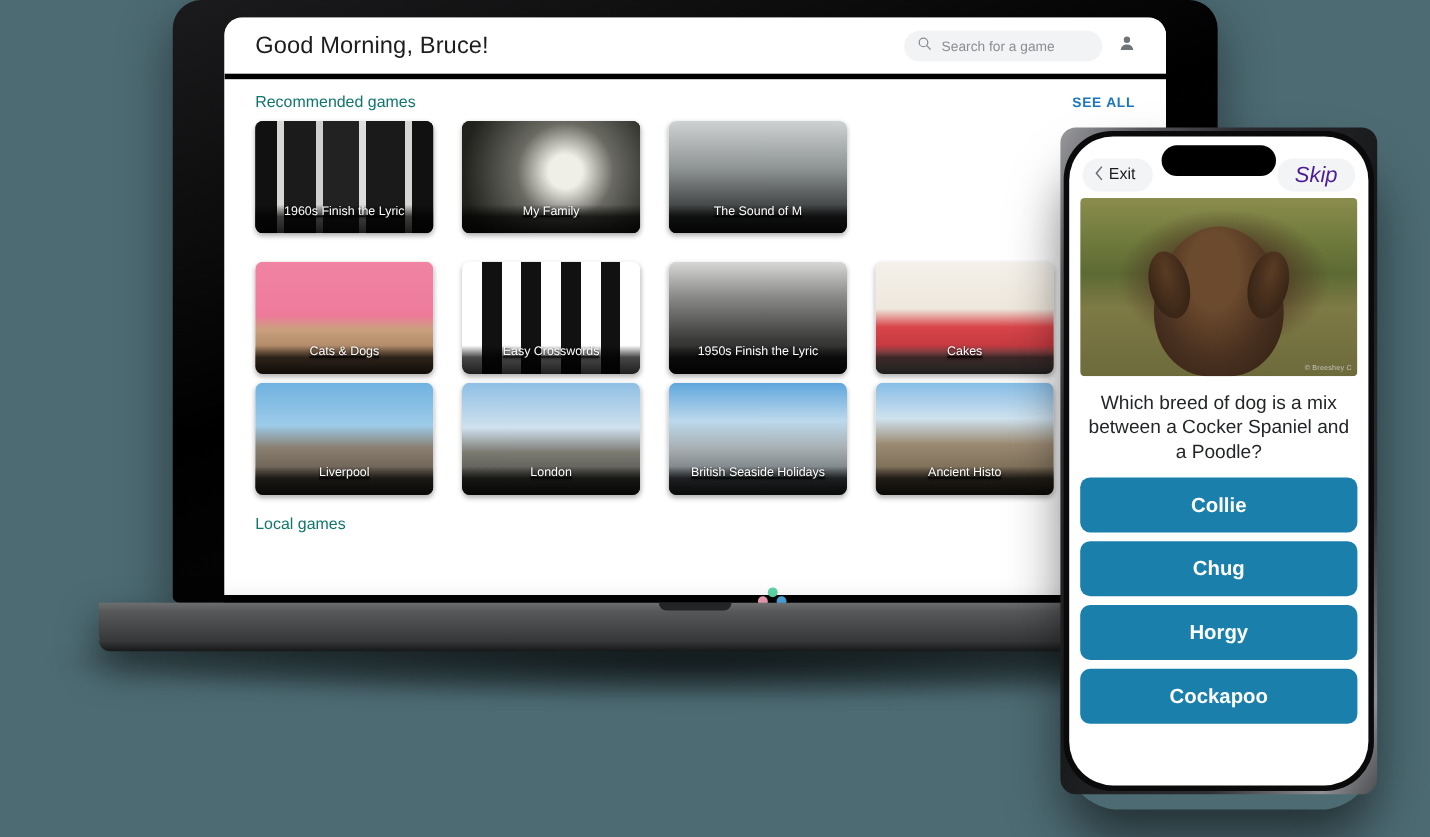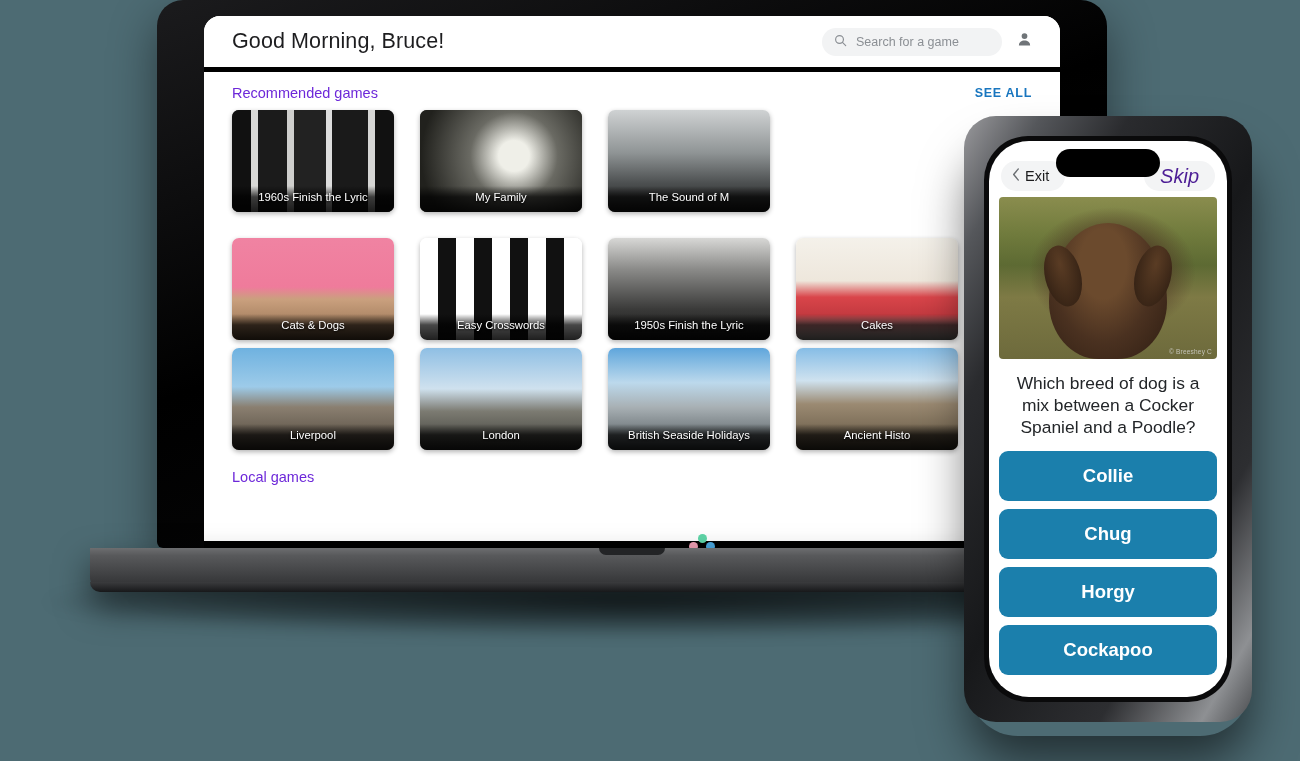"Recommended games" .section-title { color: #6d28d9 -> #0f766e }
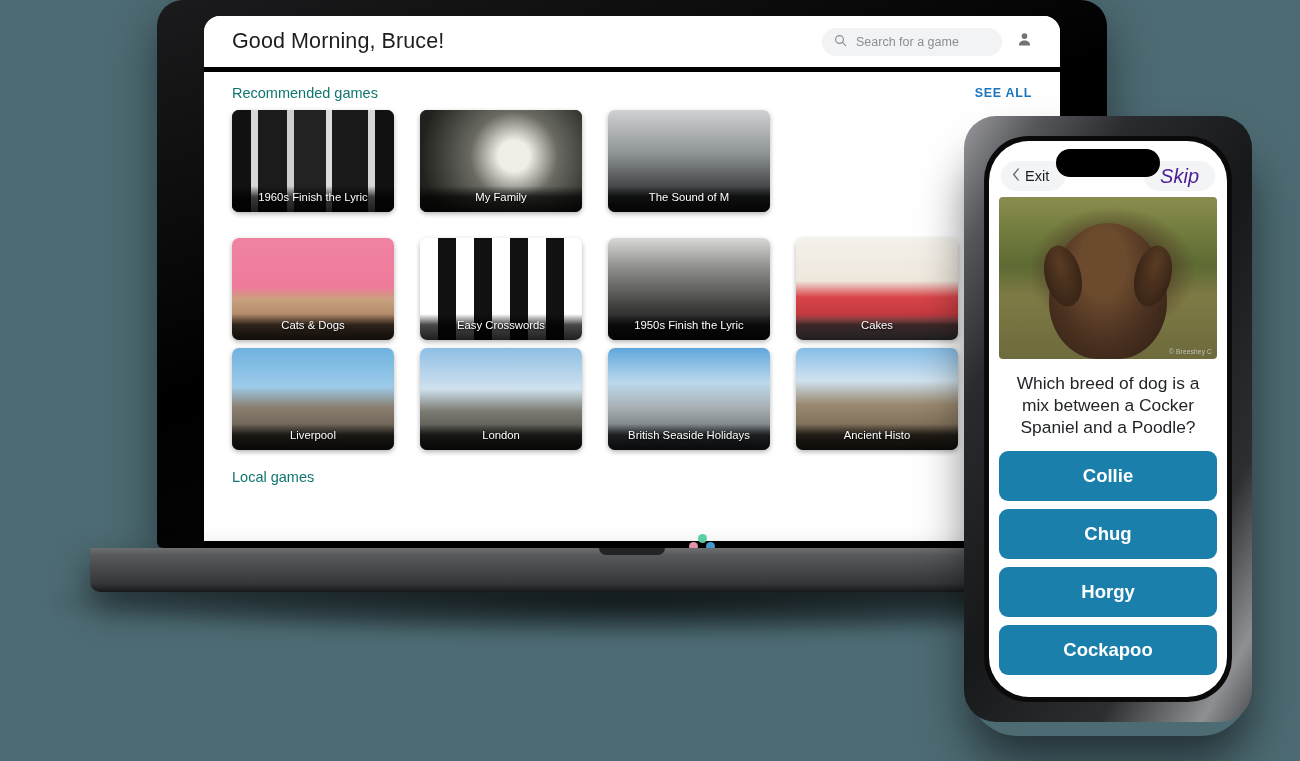"Exit" .ph-body { border-radius: 32px -> 14px; padding: 20px -> 3px }
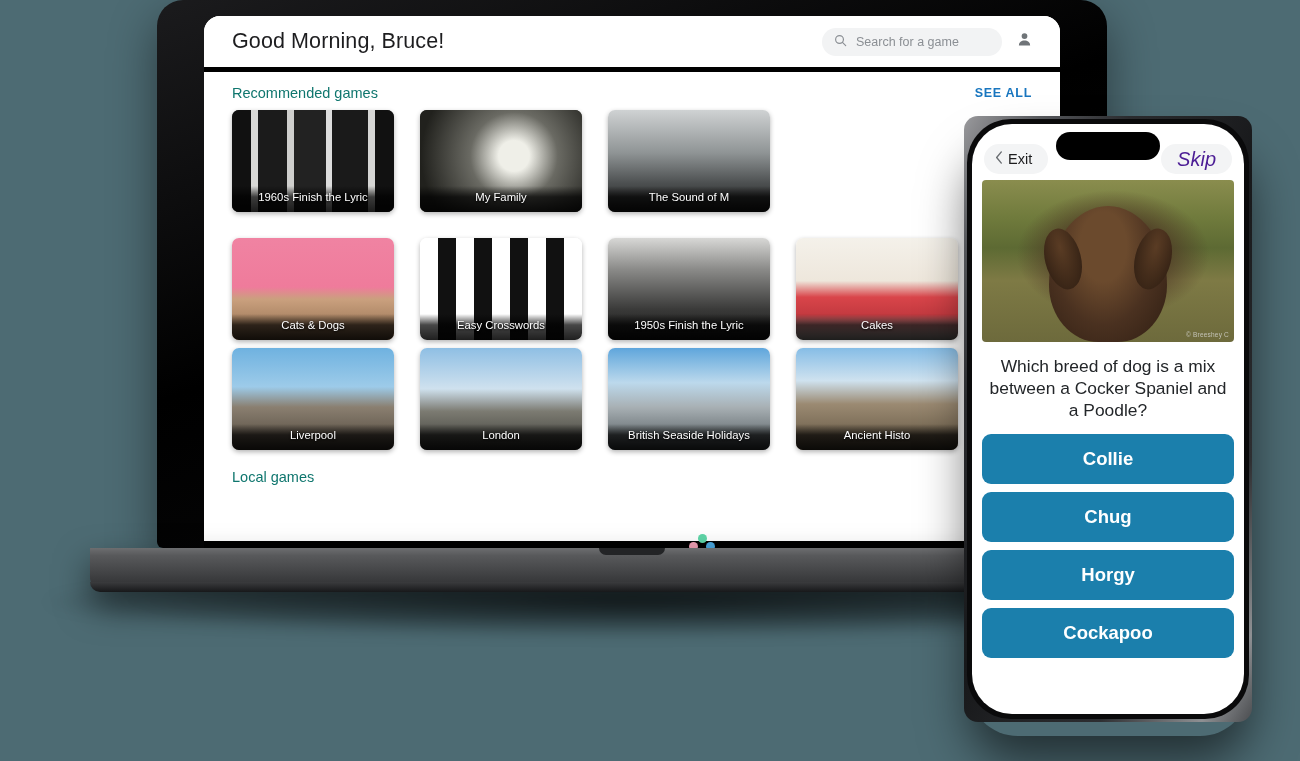"1960s Finish the Lyric" .card .cap { align-items: center -> flex-start; text-decoration: none -> underline }
